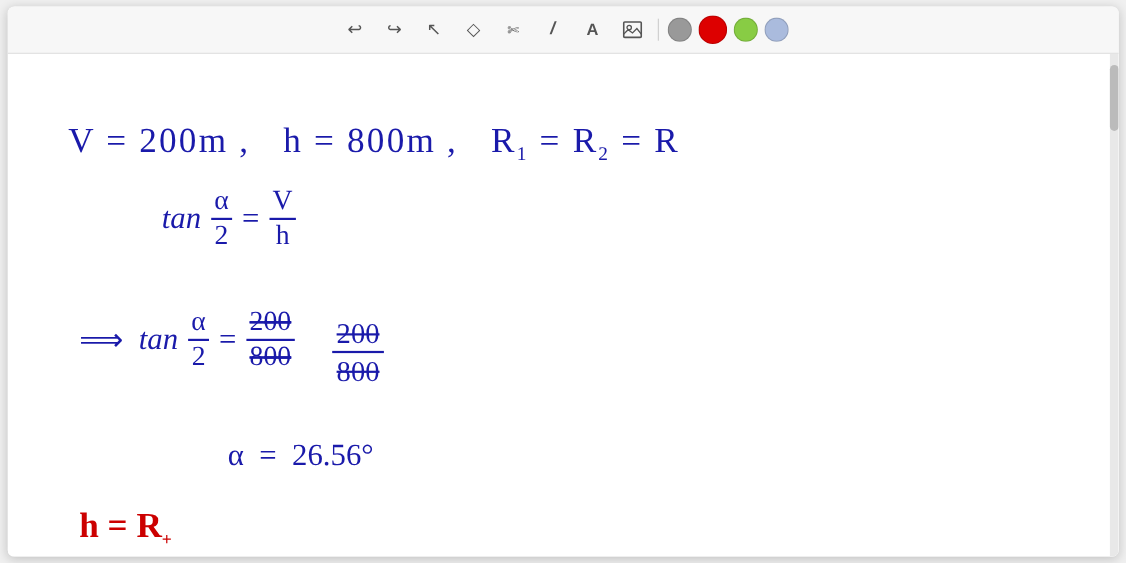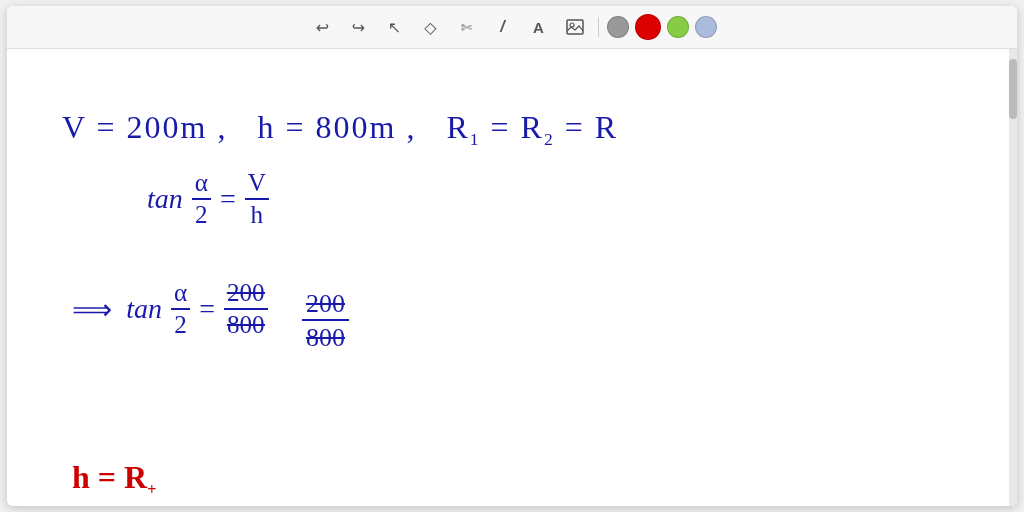"α = 26.56°" div.line4 { html: none -> <div> α &nbsp;= &nbsp;26.56° </div> }
